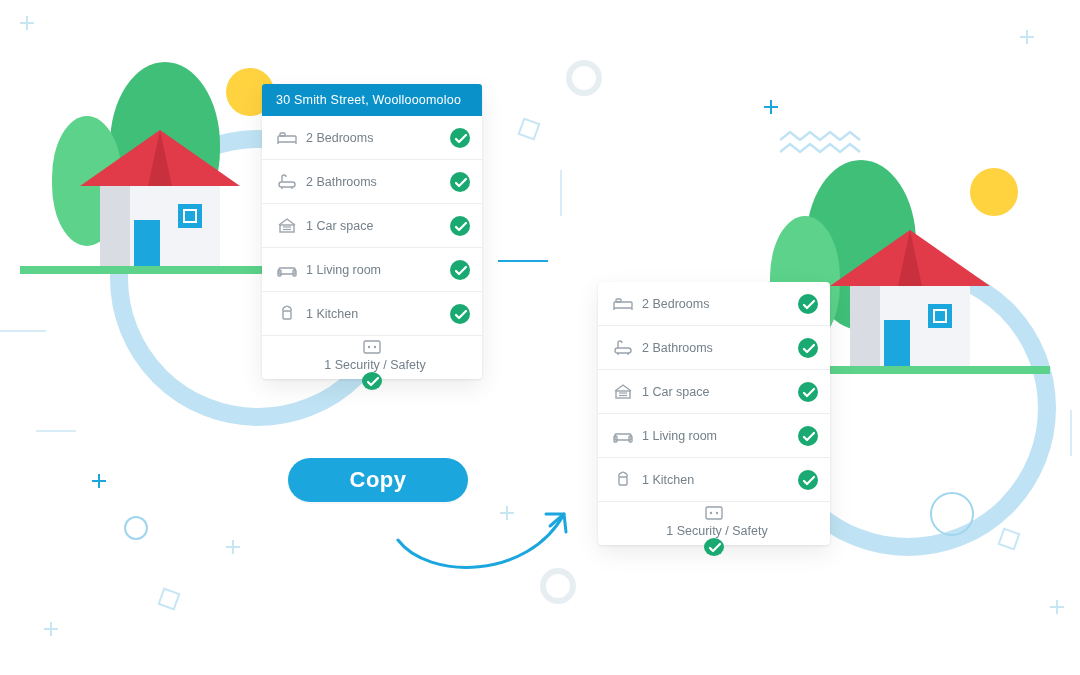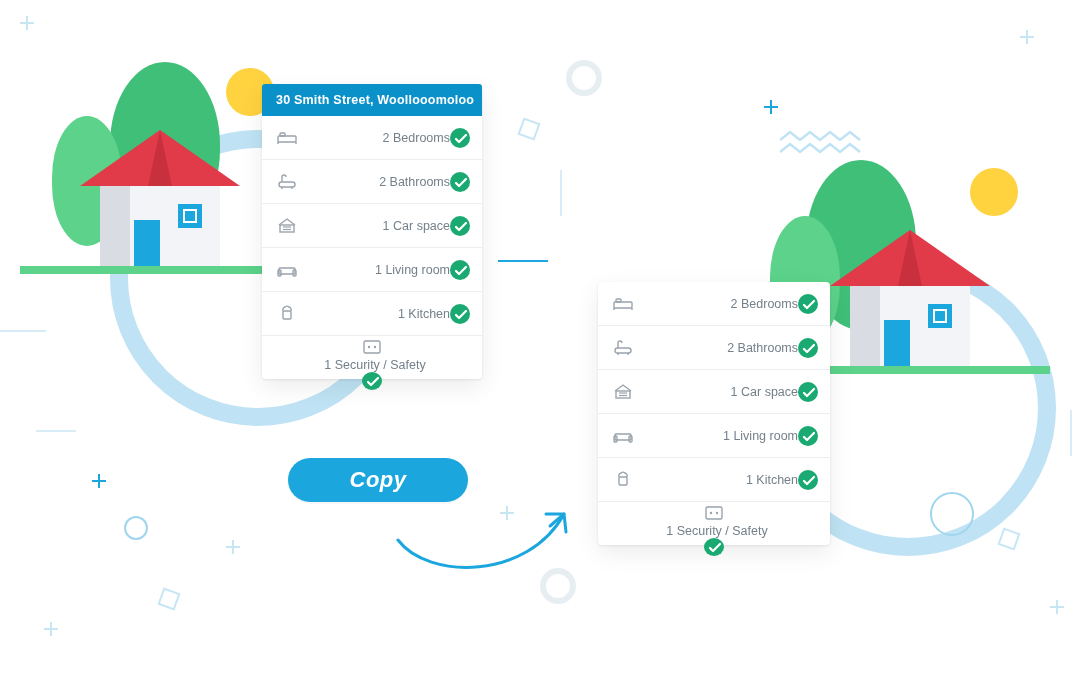"30 Smith Street, Woollooomoloo" .card .header { font-weight: 700 -> 400 }
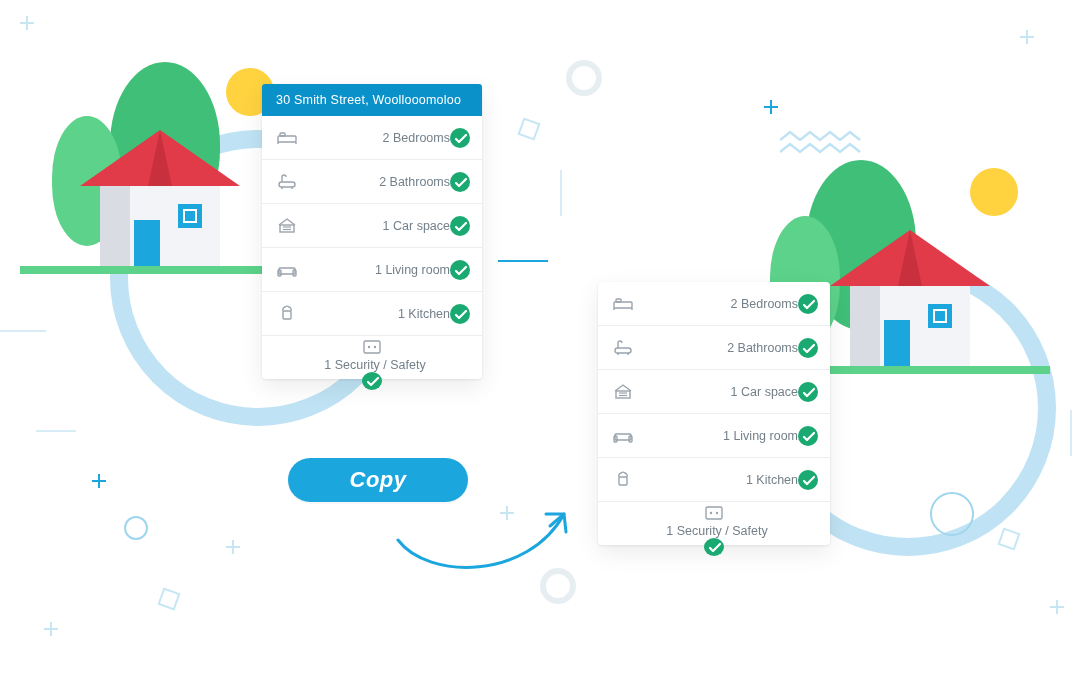"2 Bedrooms" .card .row .label { text-align: right -> none }
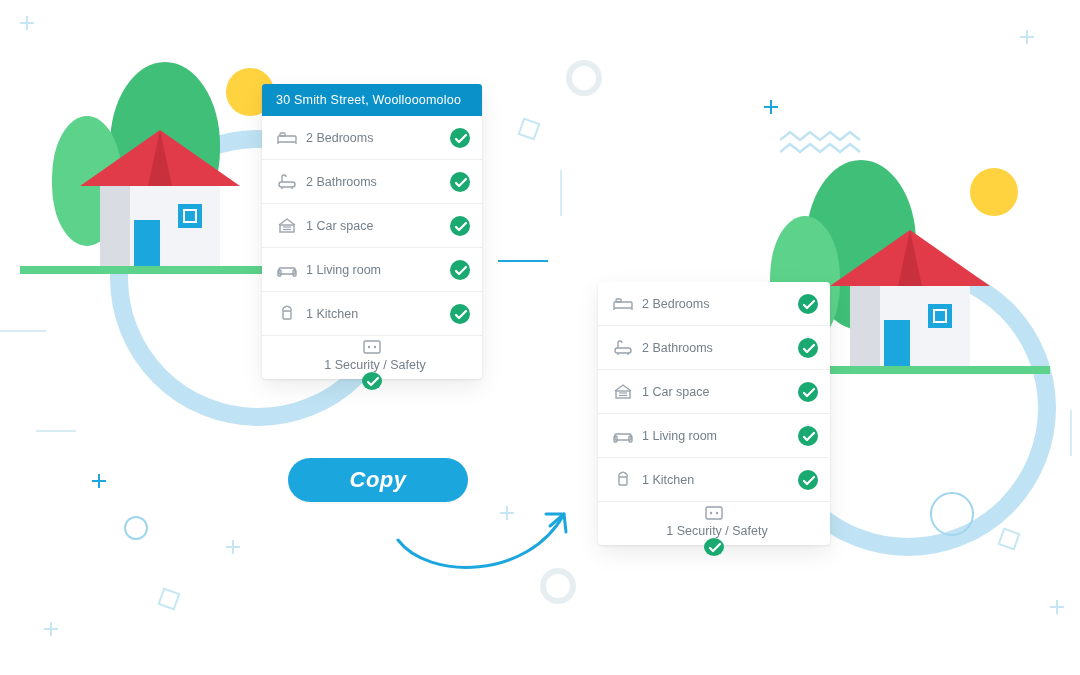"Copy" div.copy-btn { font-style: italic -> none }
